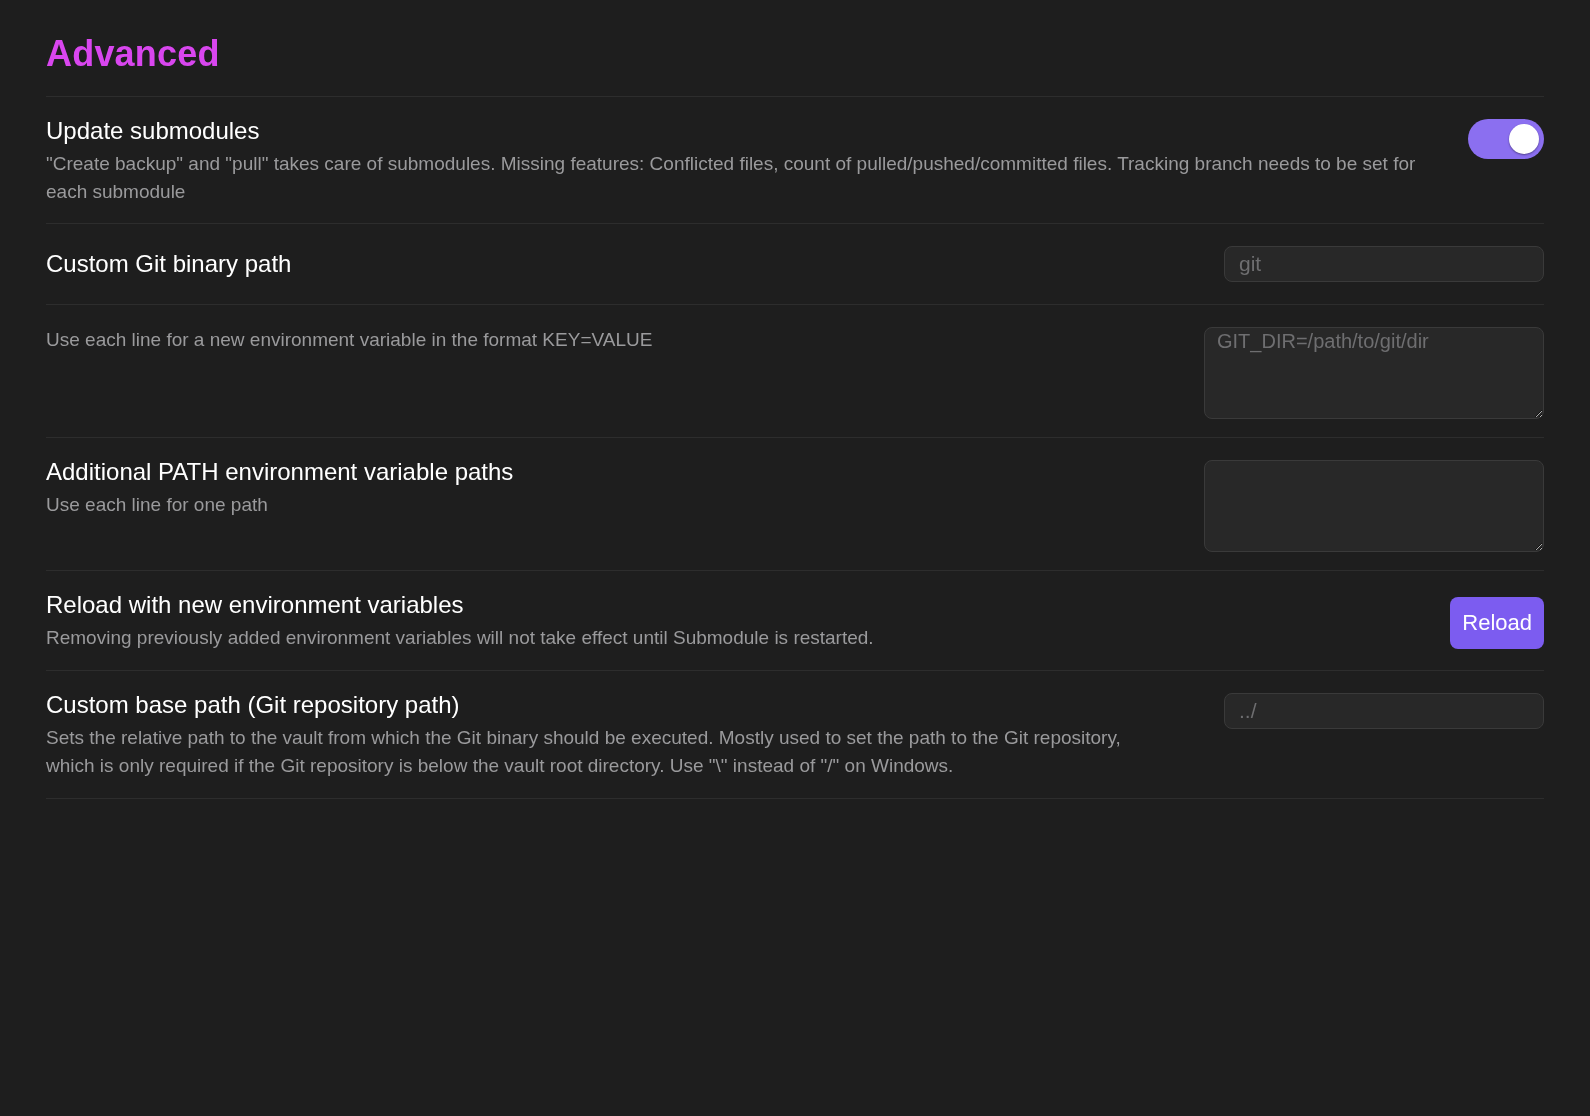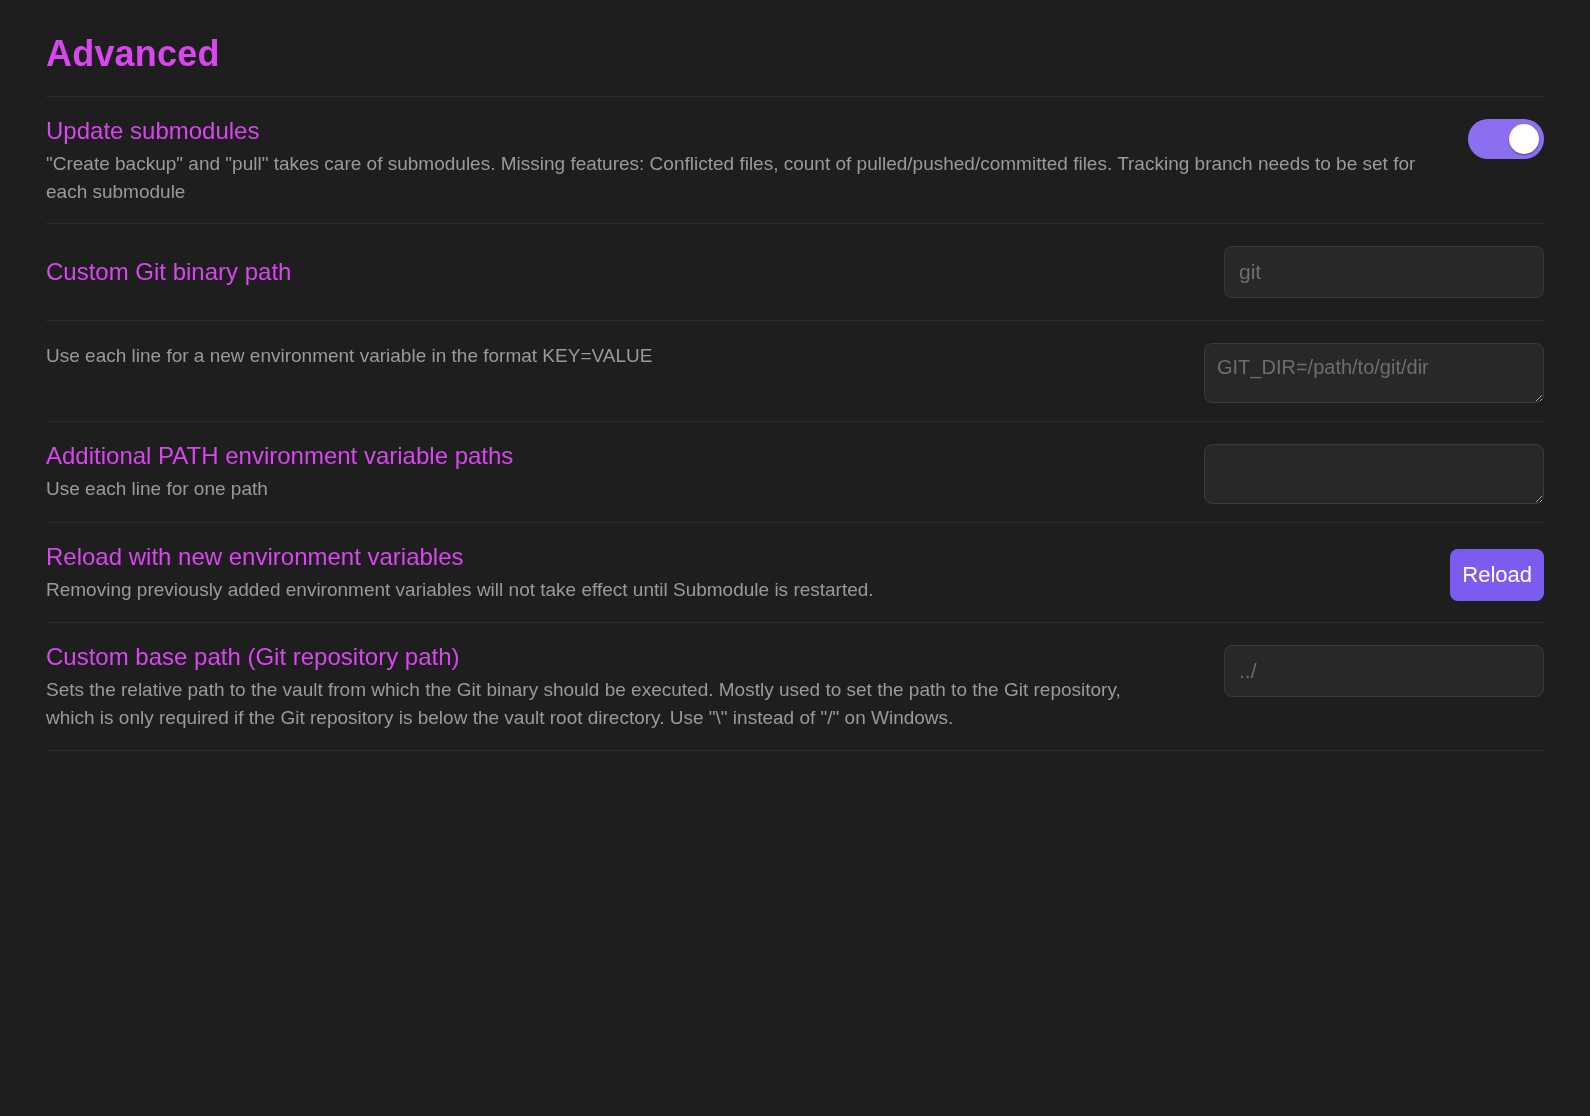"Update submodules" .setting-name { color: #d946ef -> #ffffff }
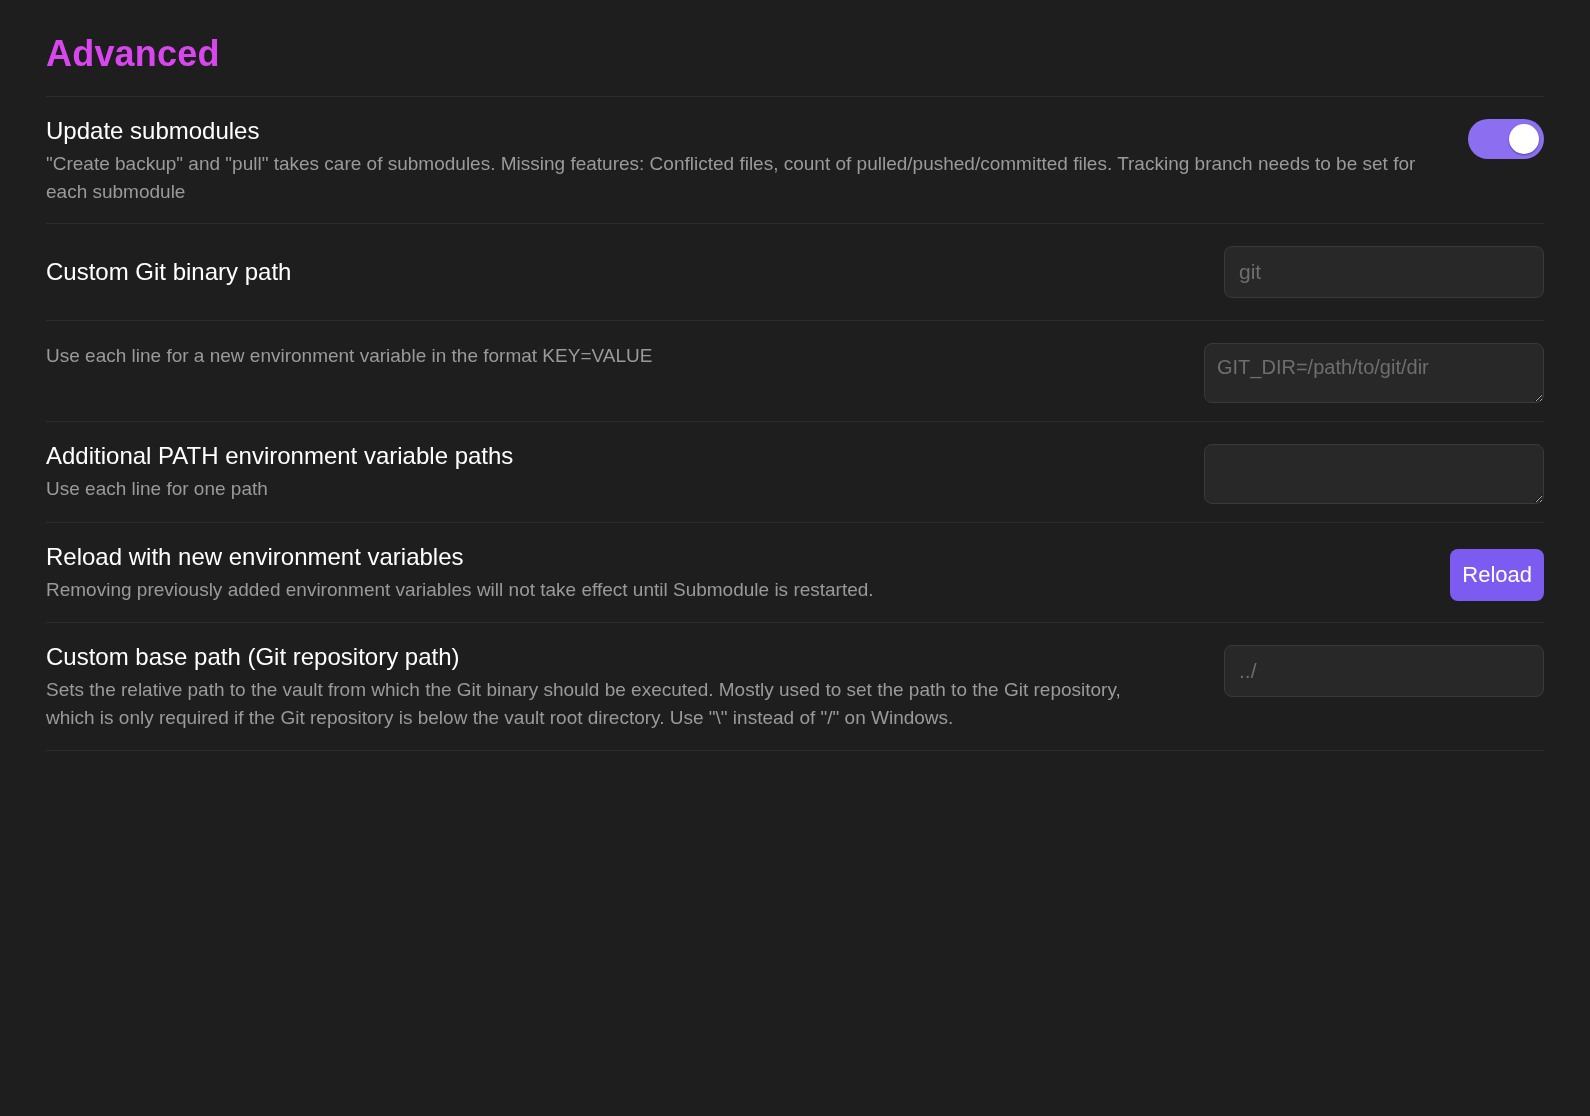"git" .text-input { height: 52px -> 36px }
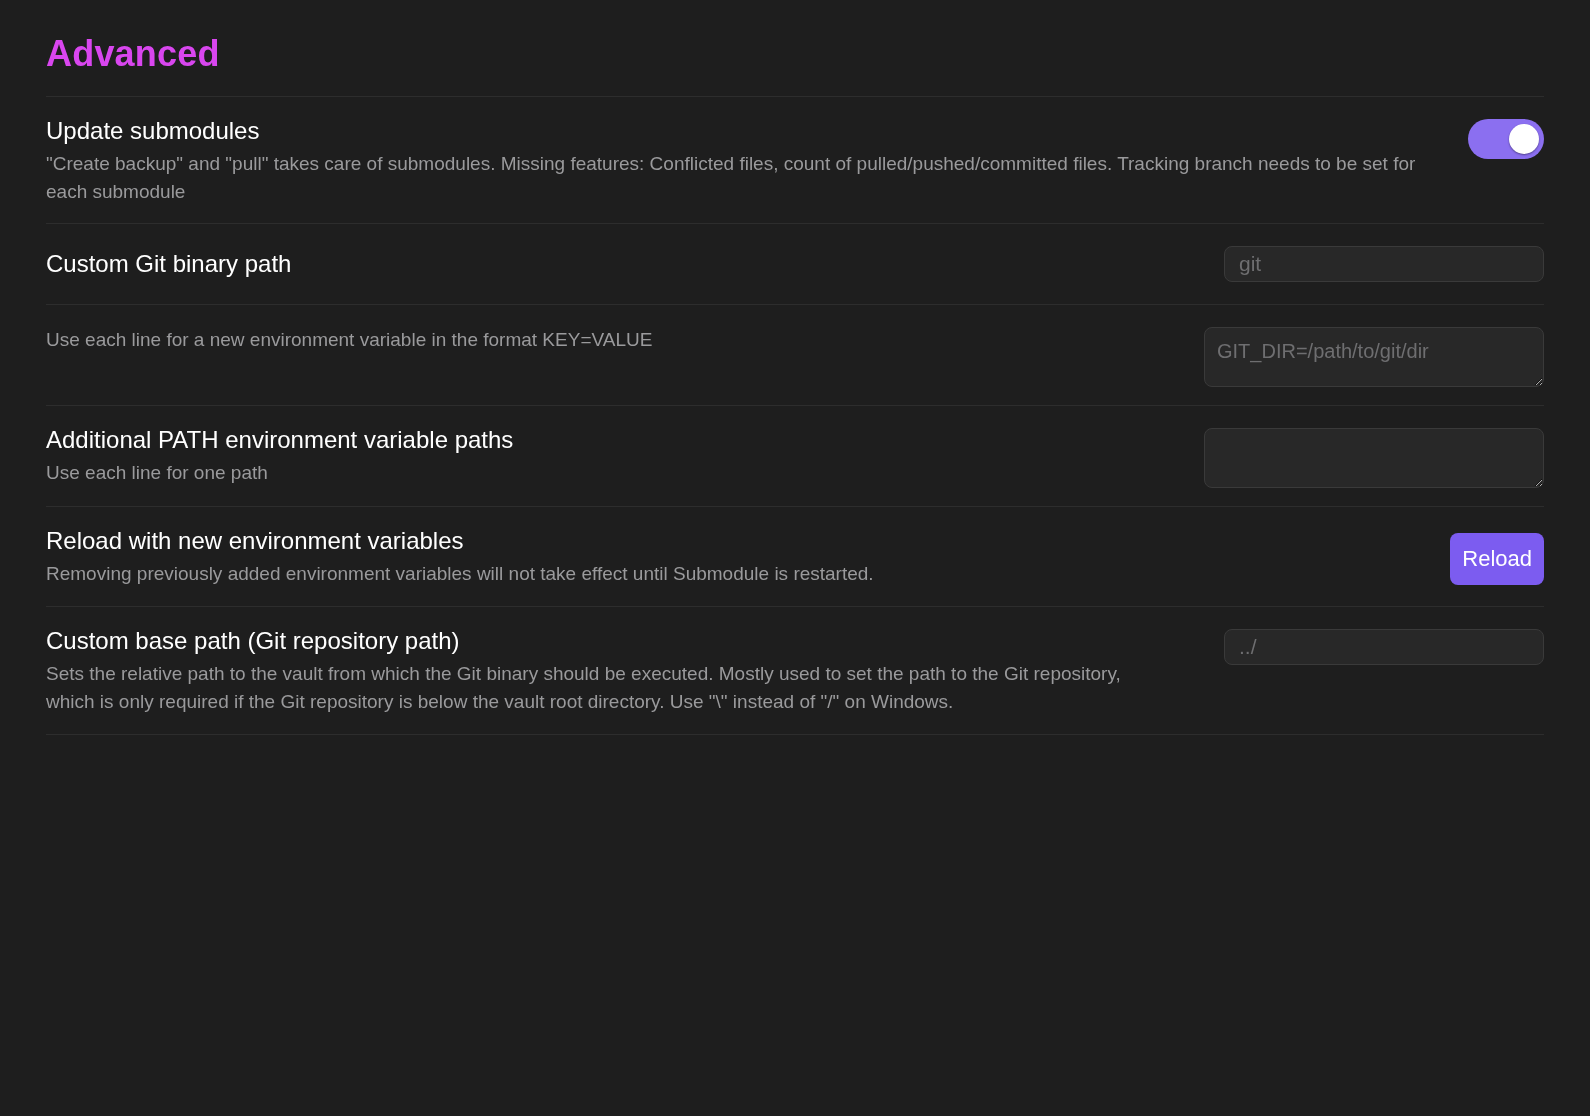"GIT_DIR=/path/to/git/dir" .text-area { height: 60px -> 92px; padding: 10px 12px -> 0 12px }
